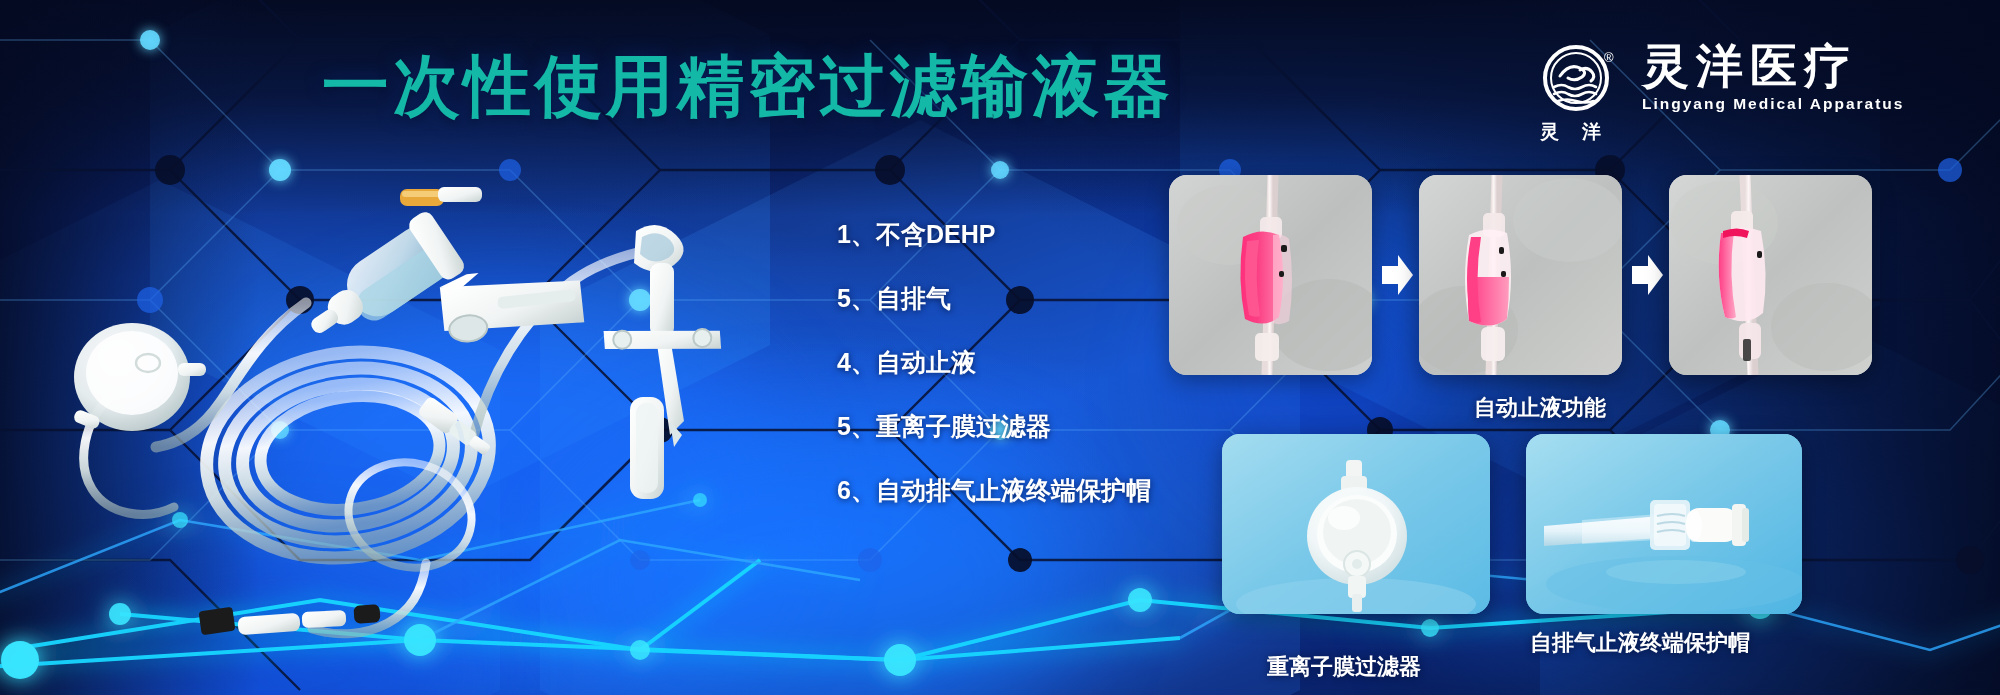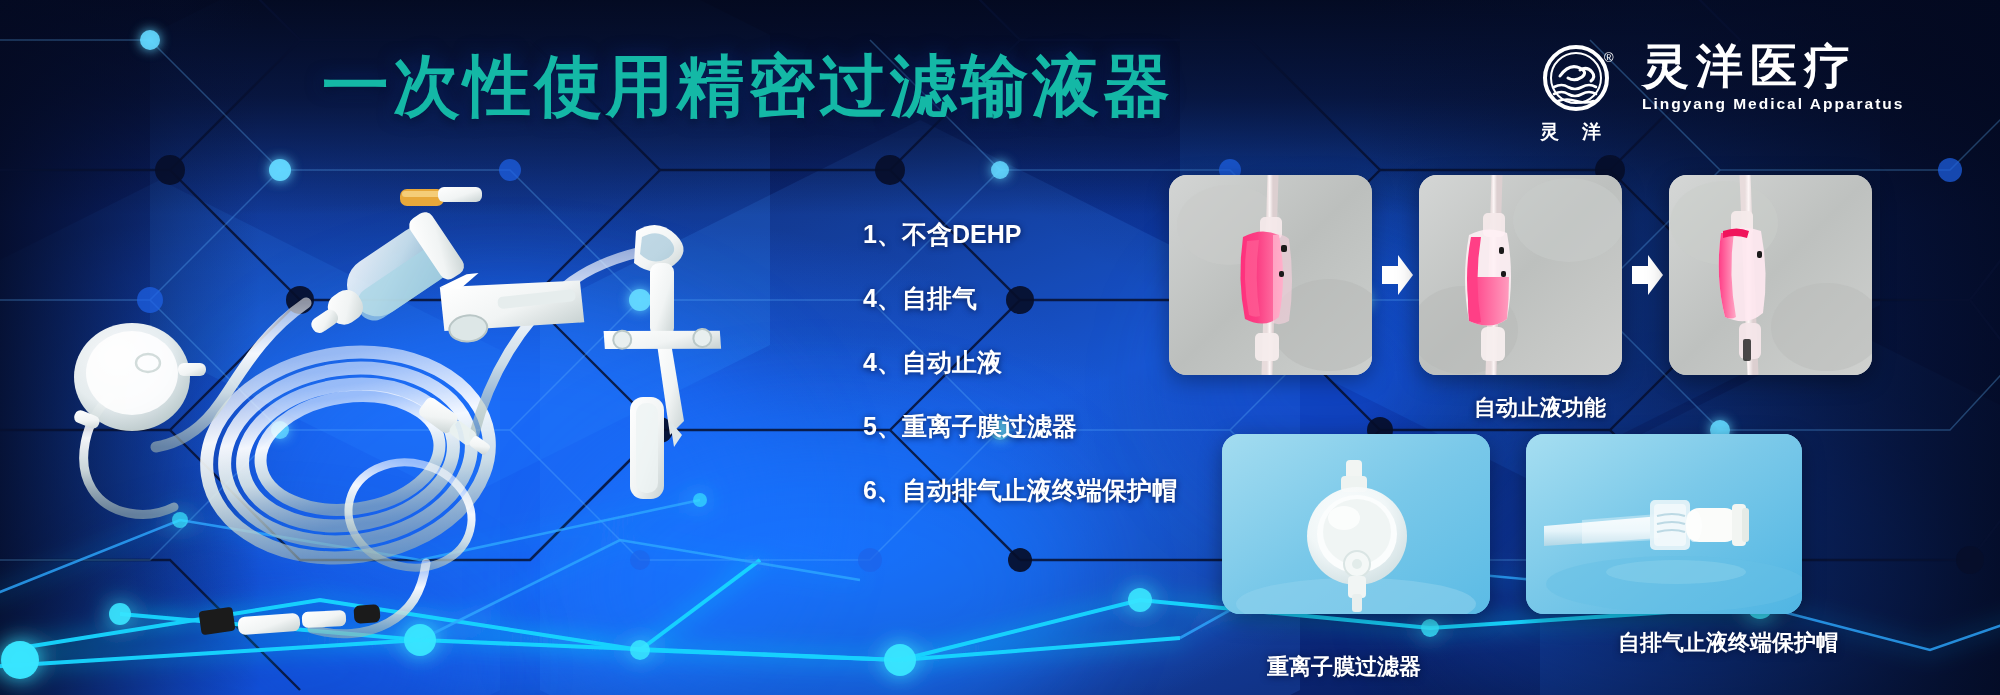"1、不含DEHP" .features { left: 863px -> 837px }
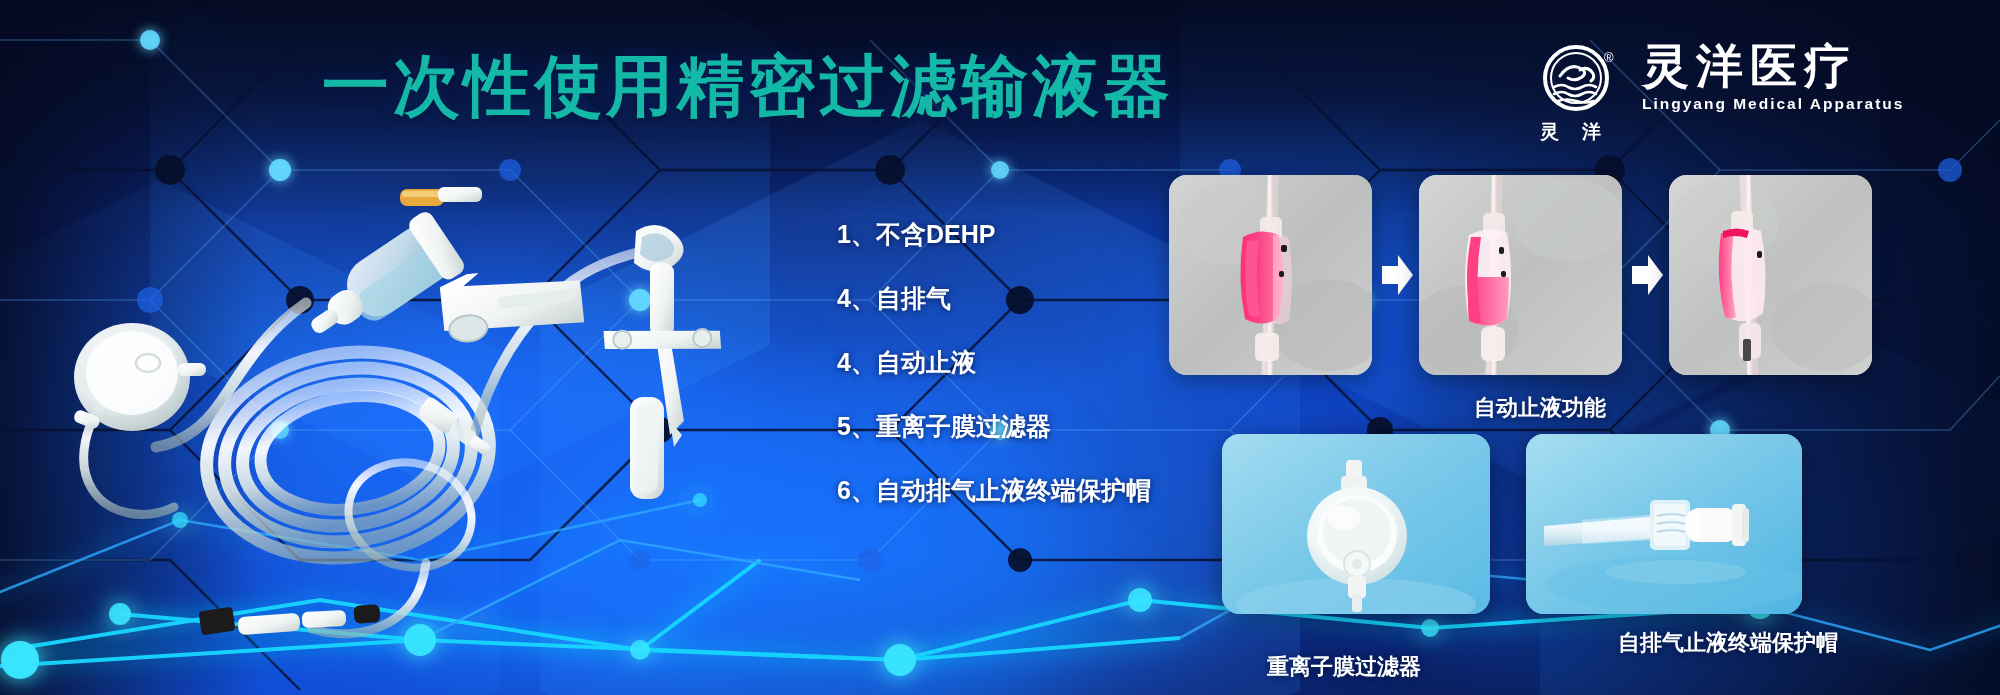"4、自排气" div.feature { text: 4 -> 5 }
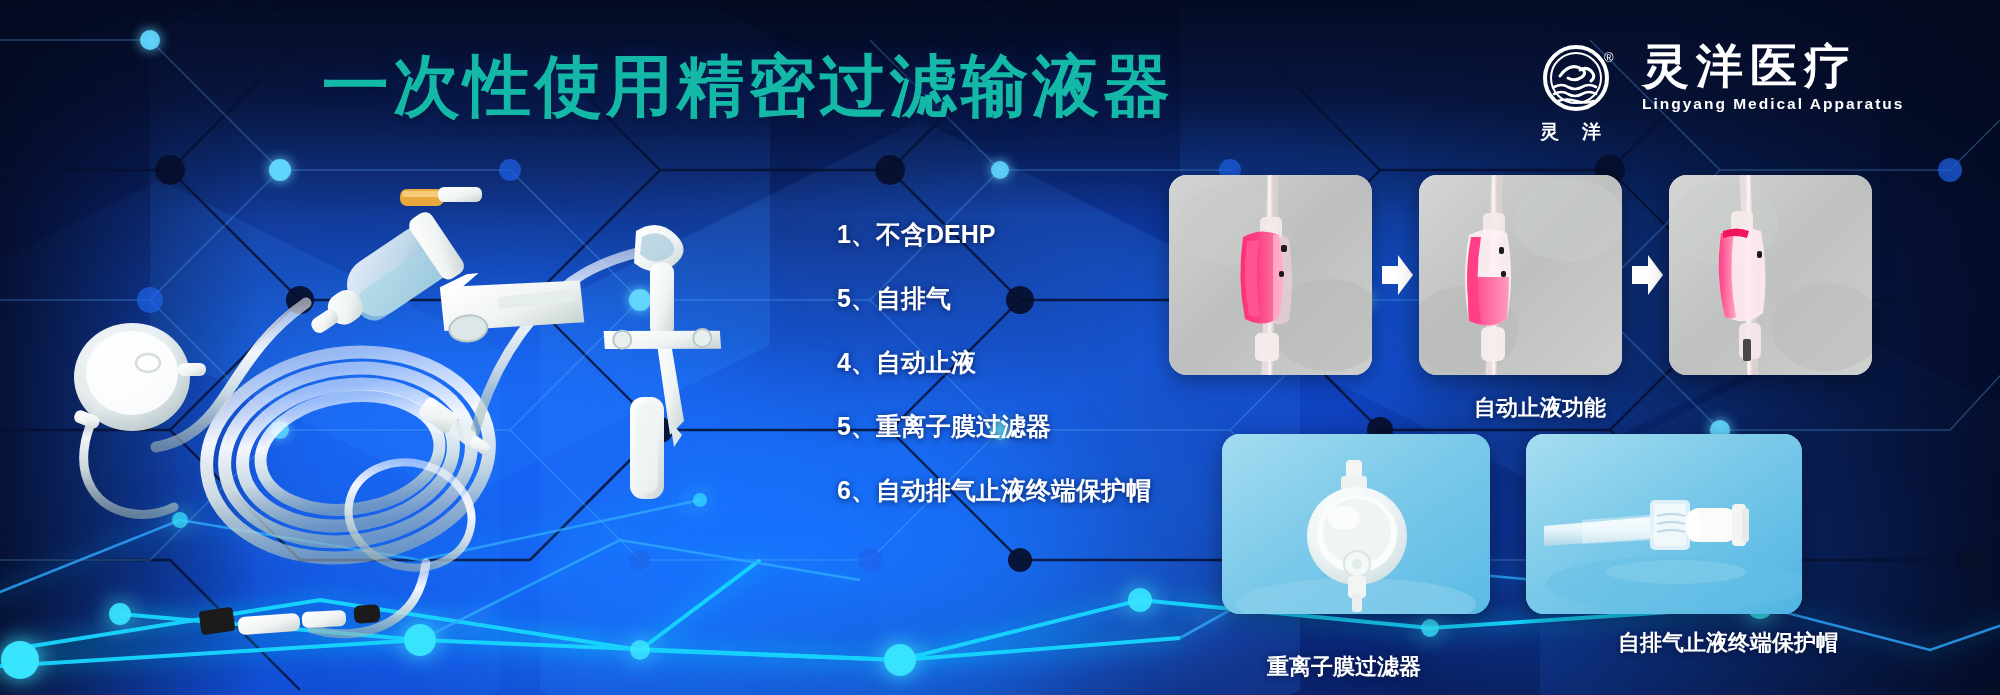"自排气止液终端保护帽" .cap-b2 { left: 1618px -> 1530px }
